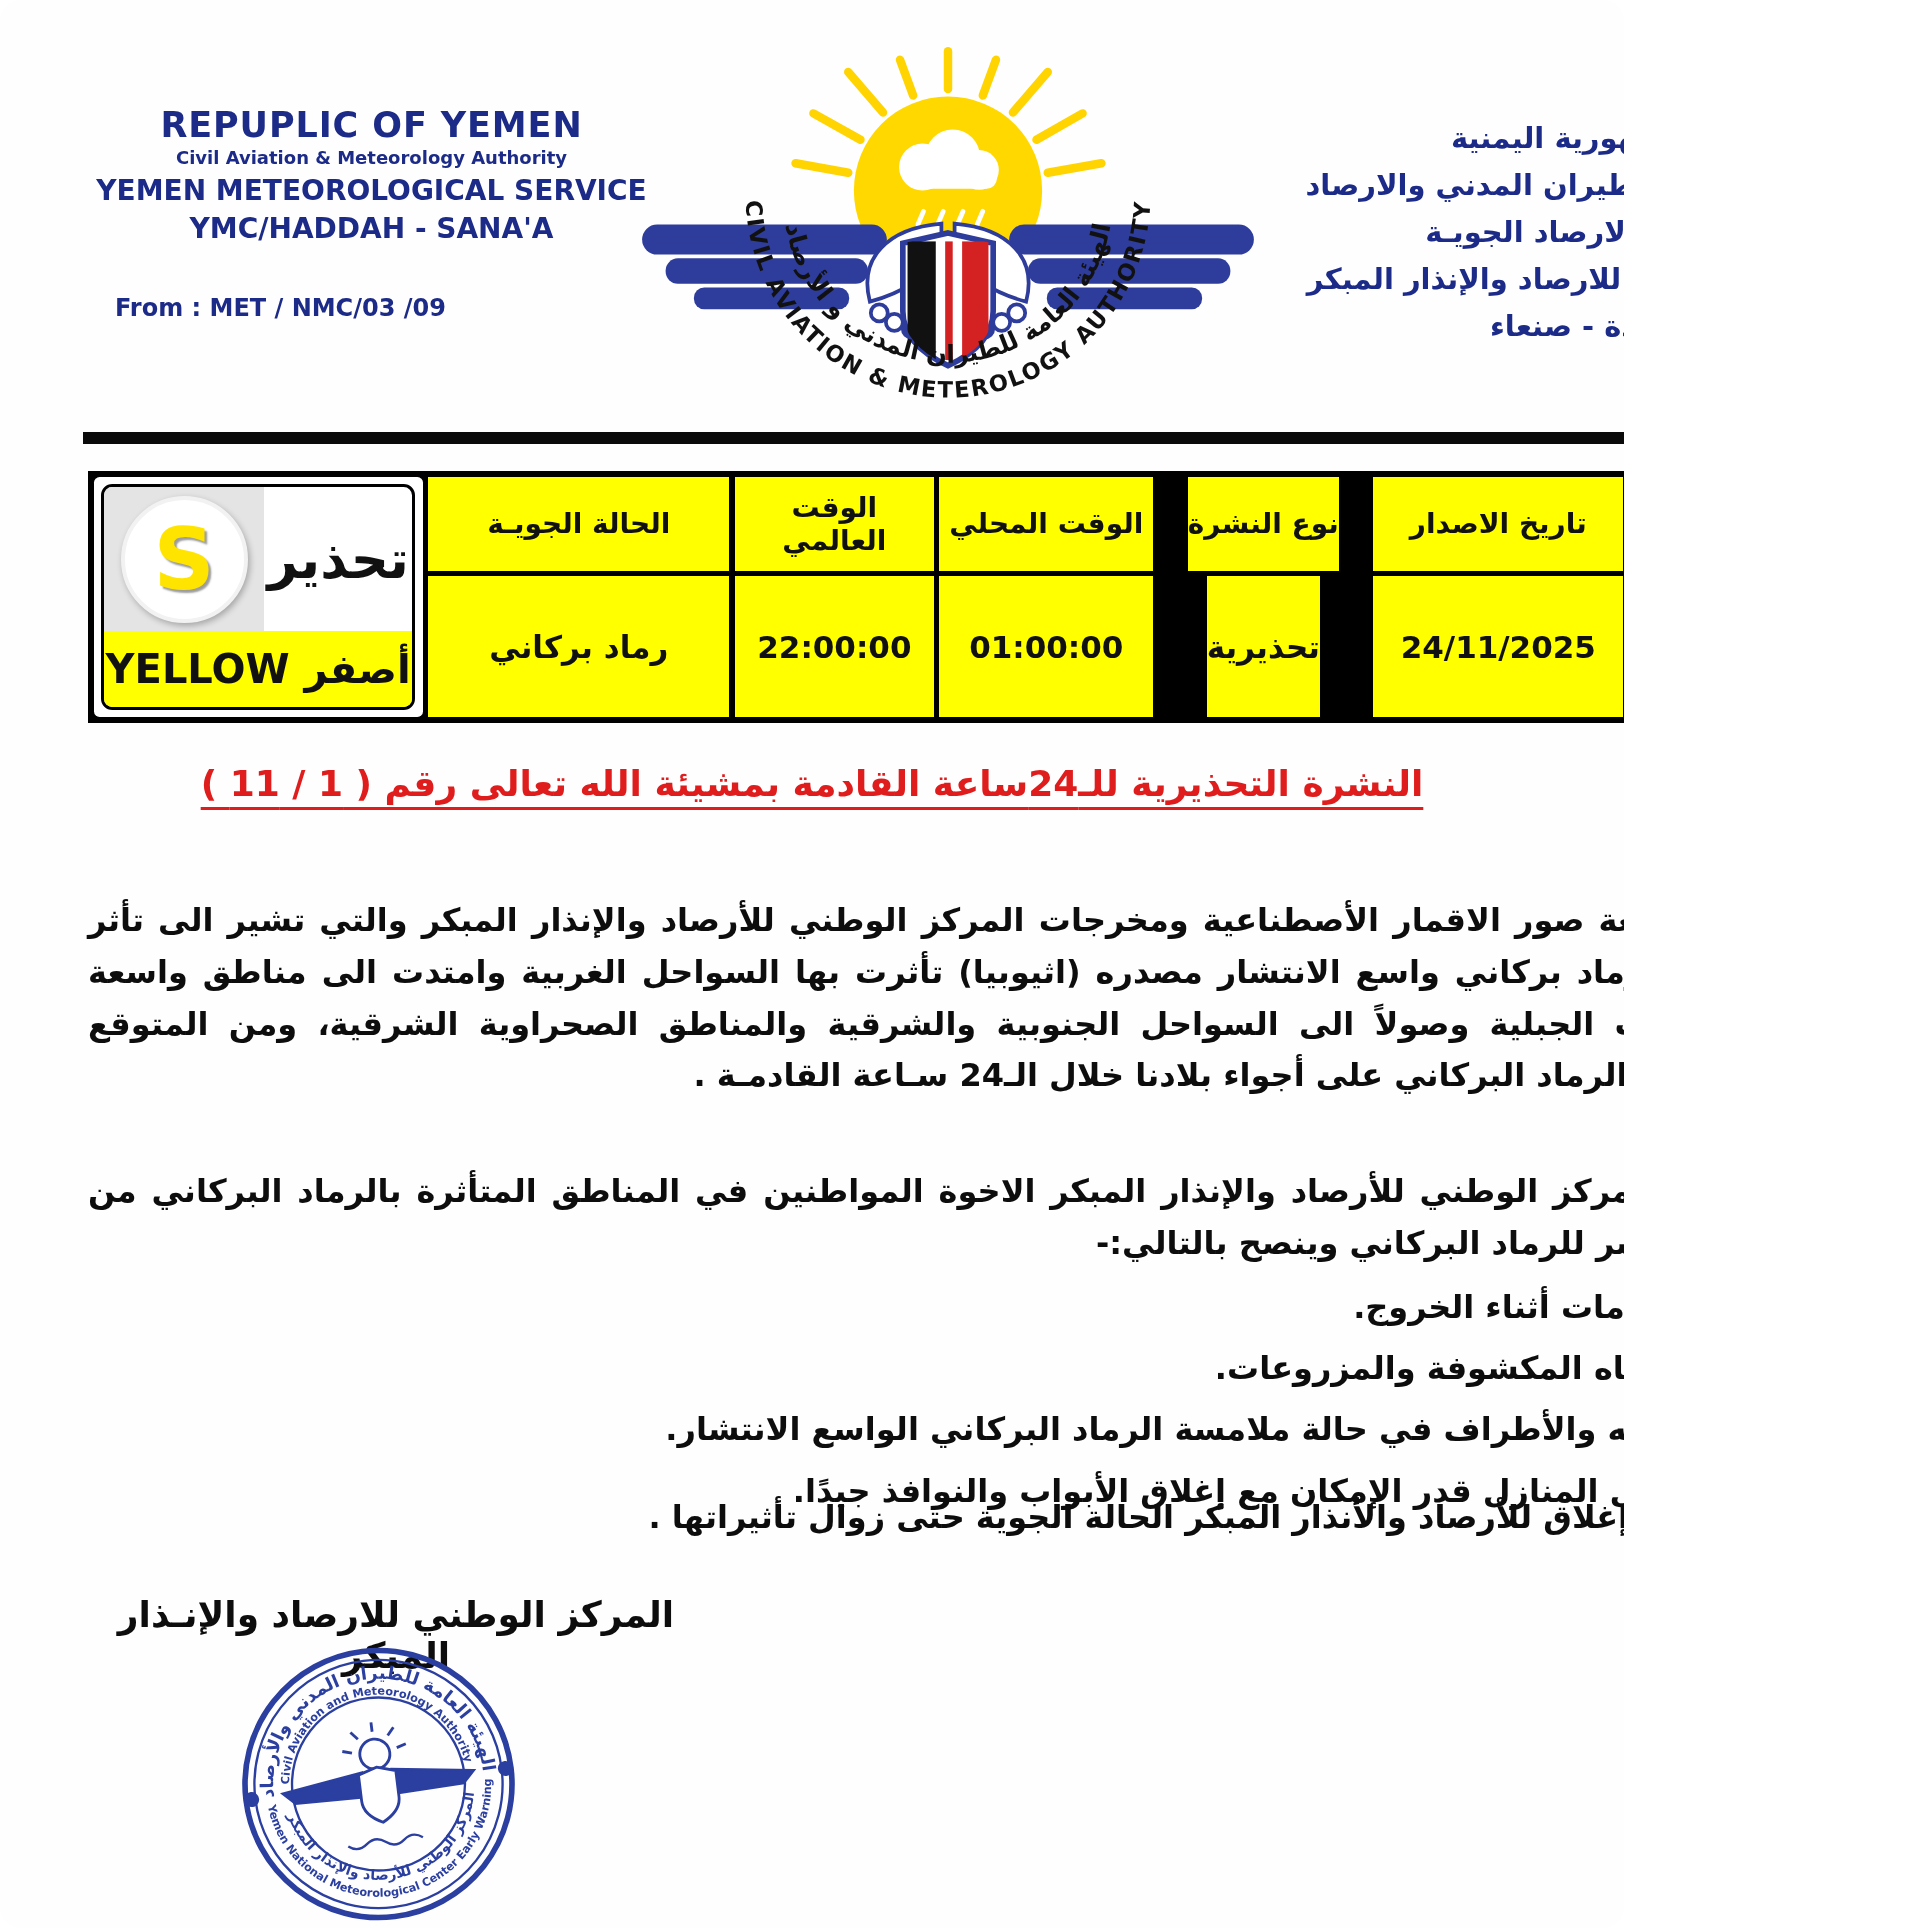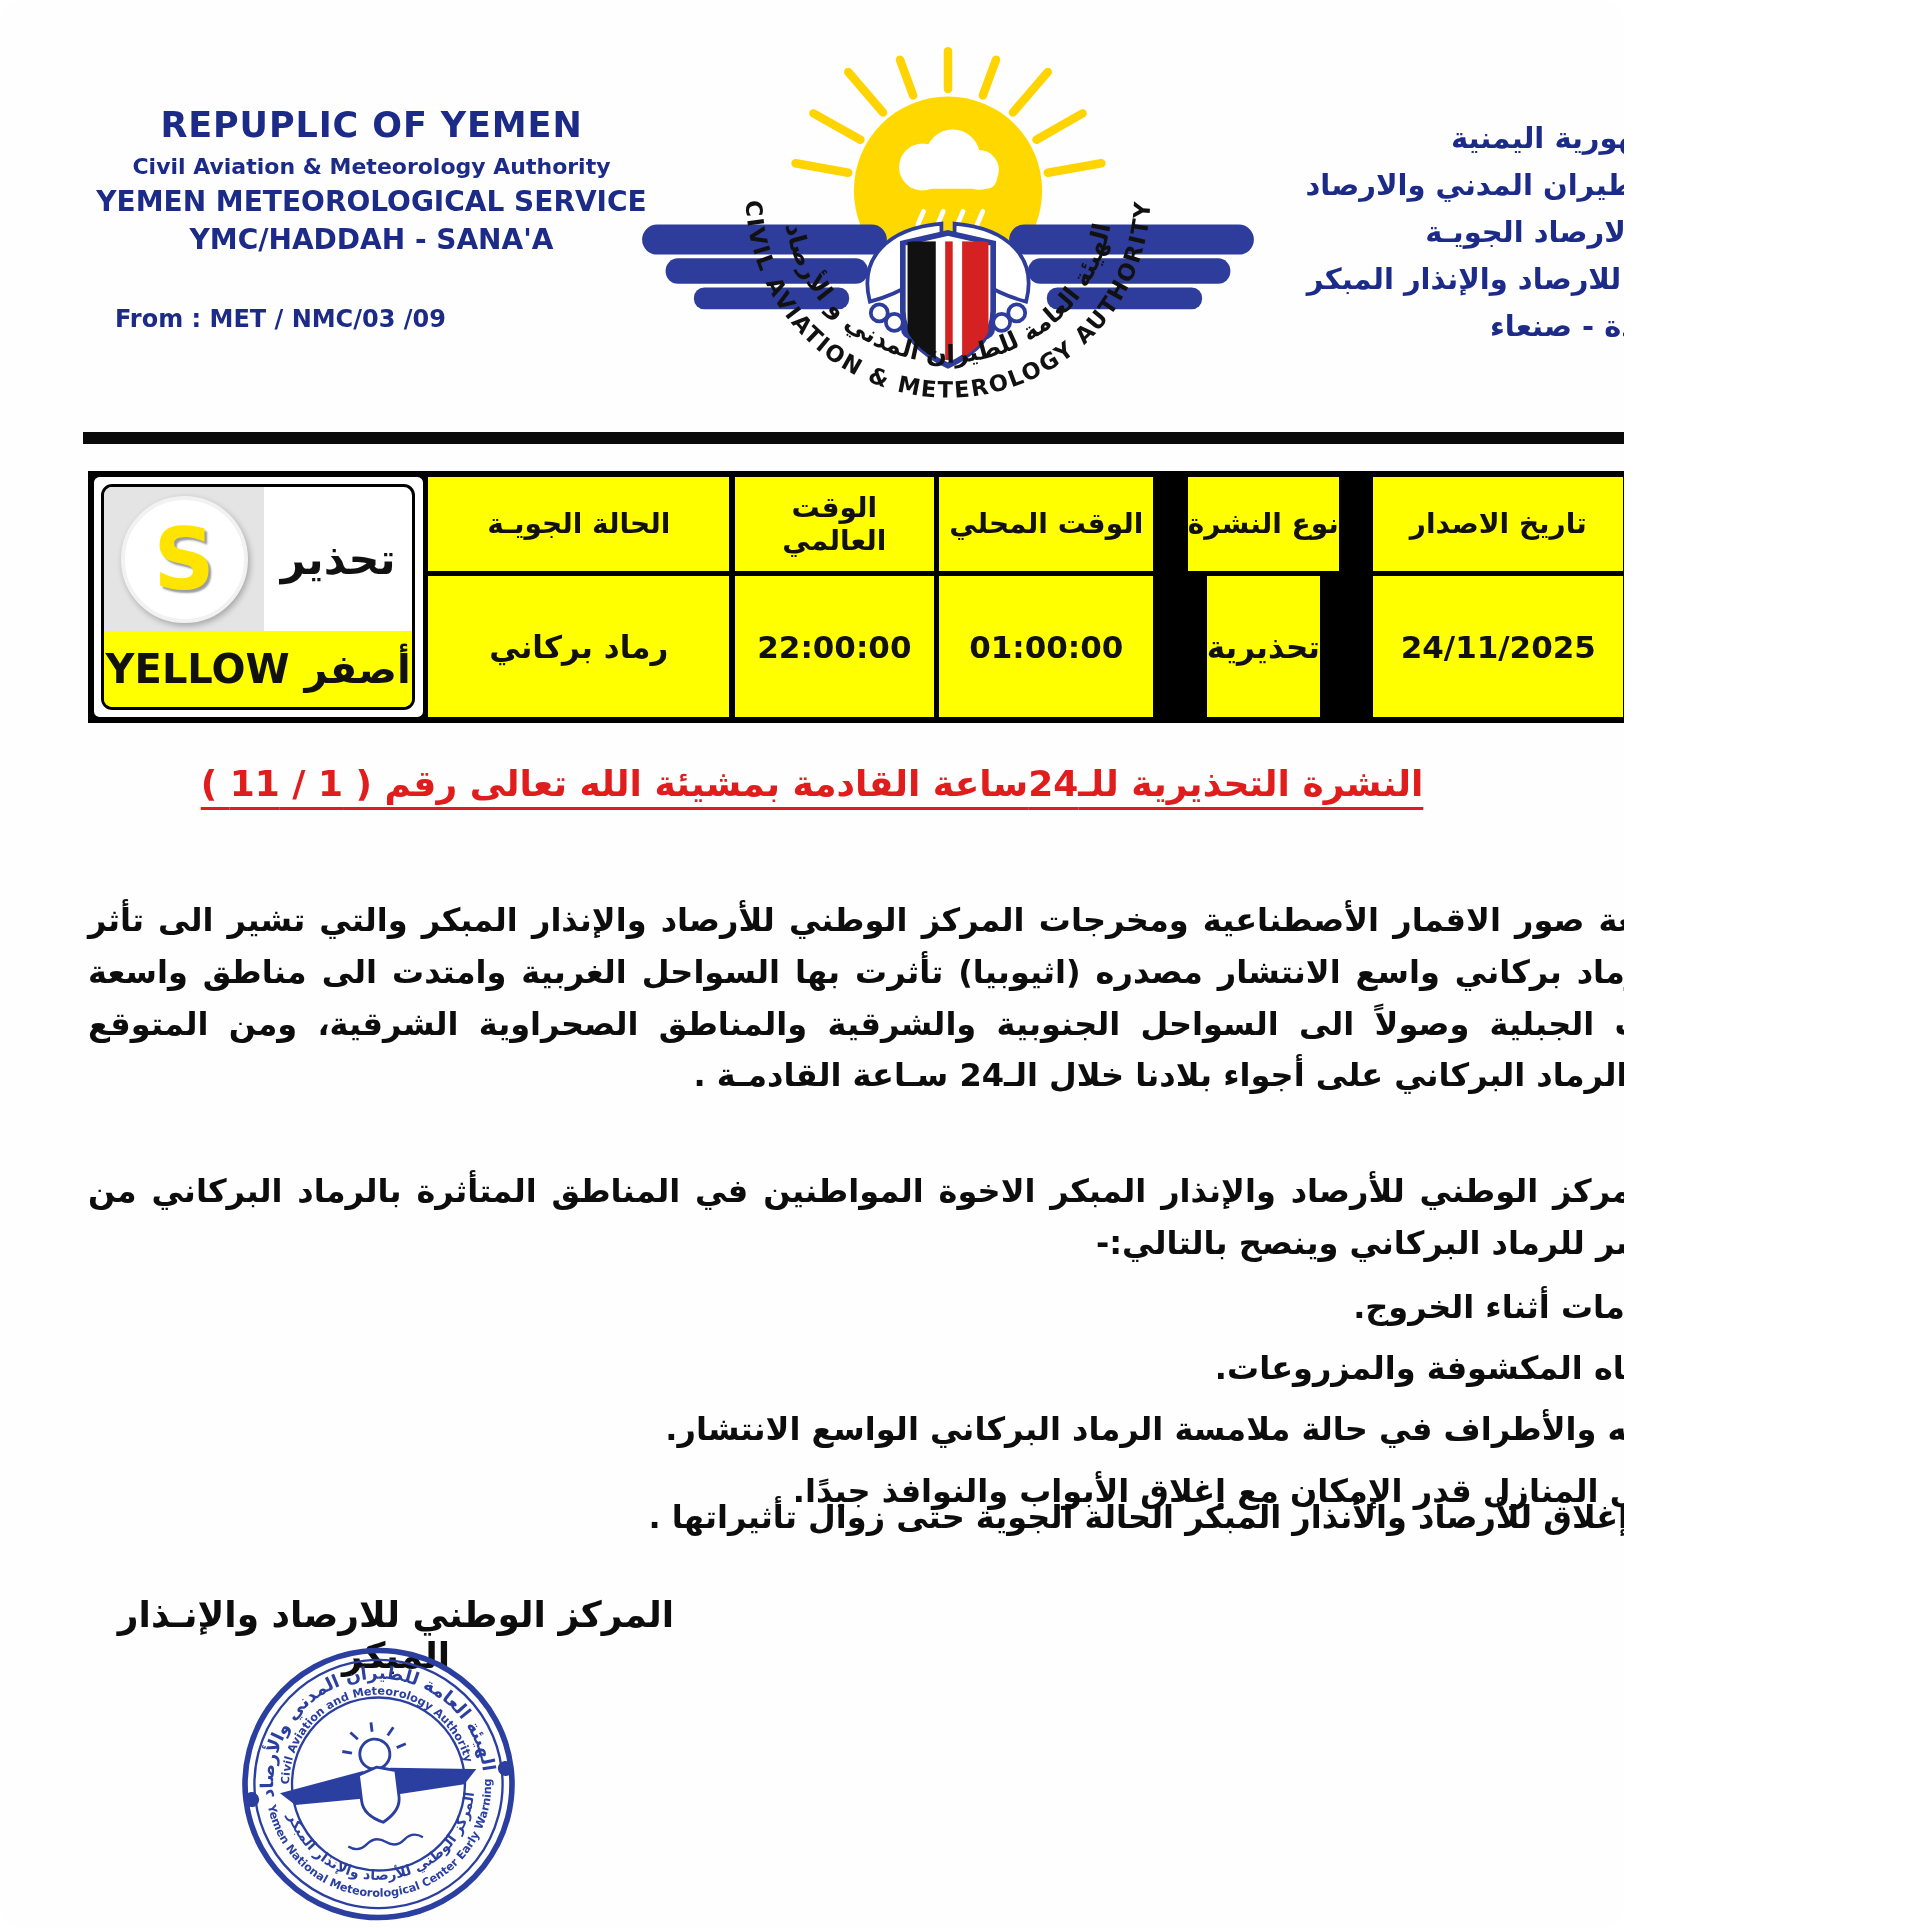"Civil Aviation & Meteorology Authority" .en2 { font-size: 22px -> 18px; margin-top: 9px -> 2px }
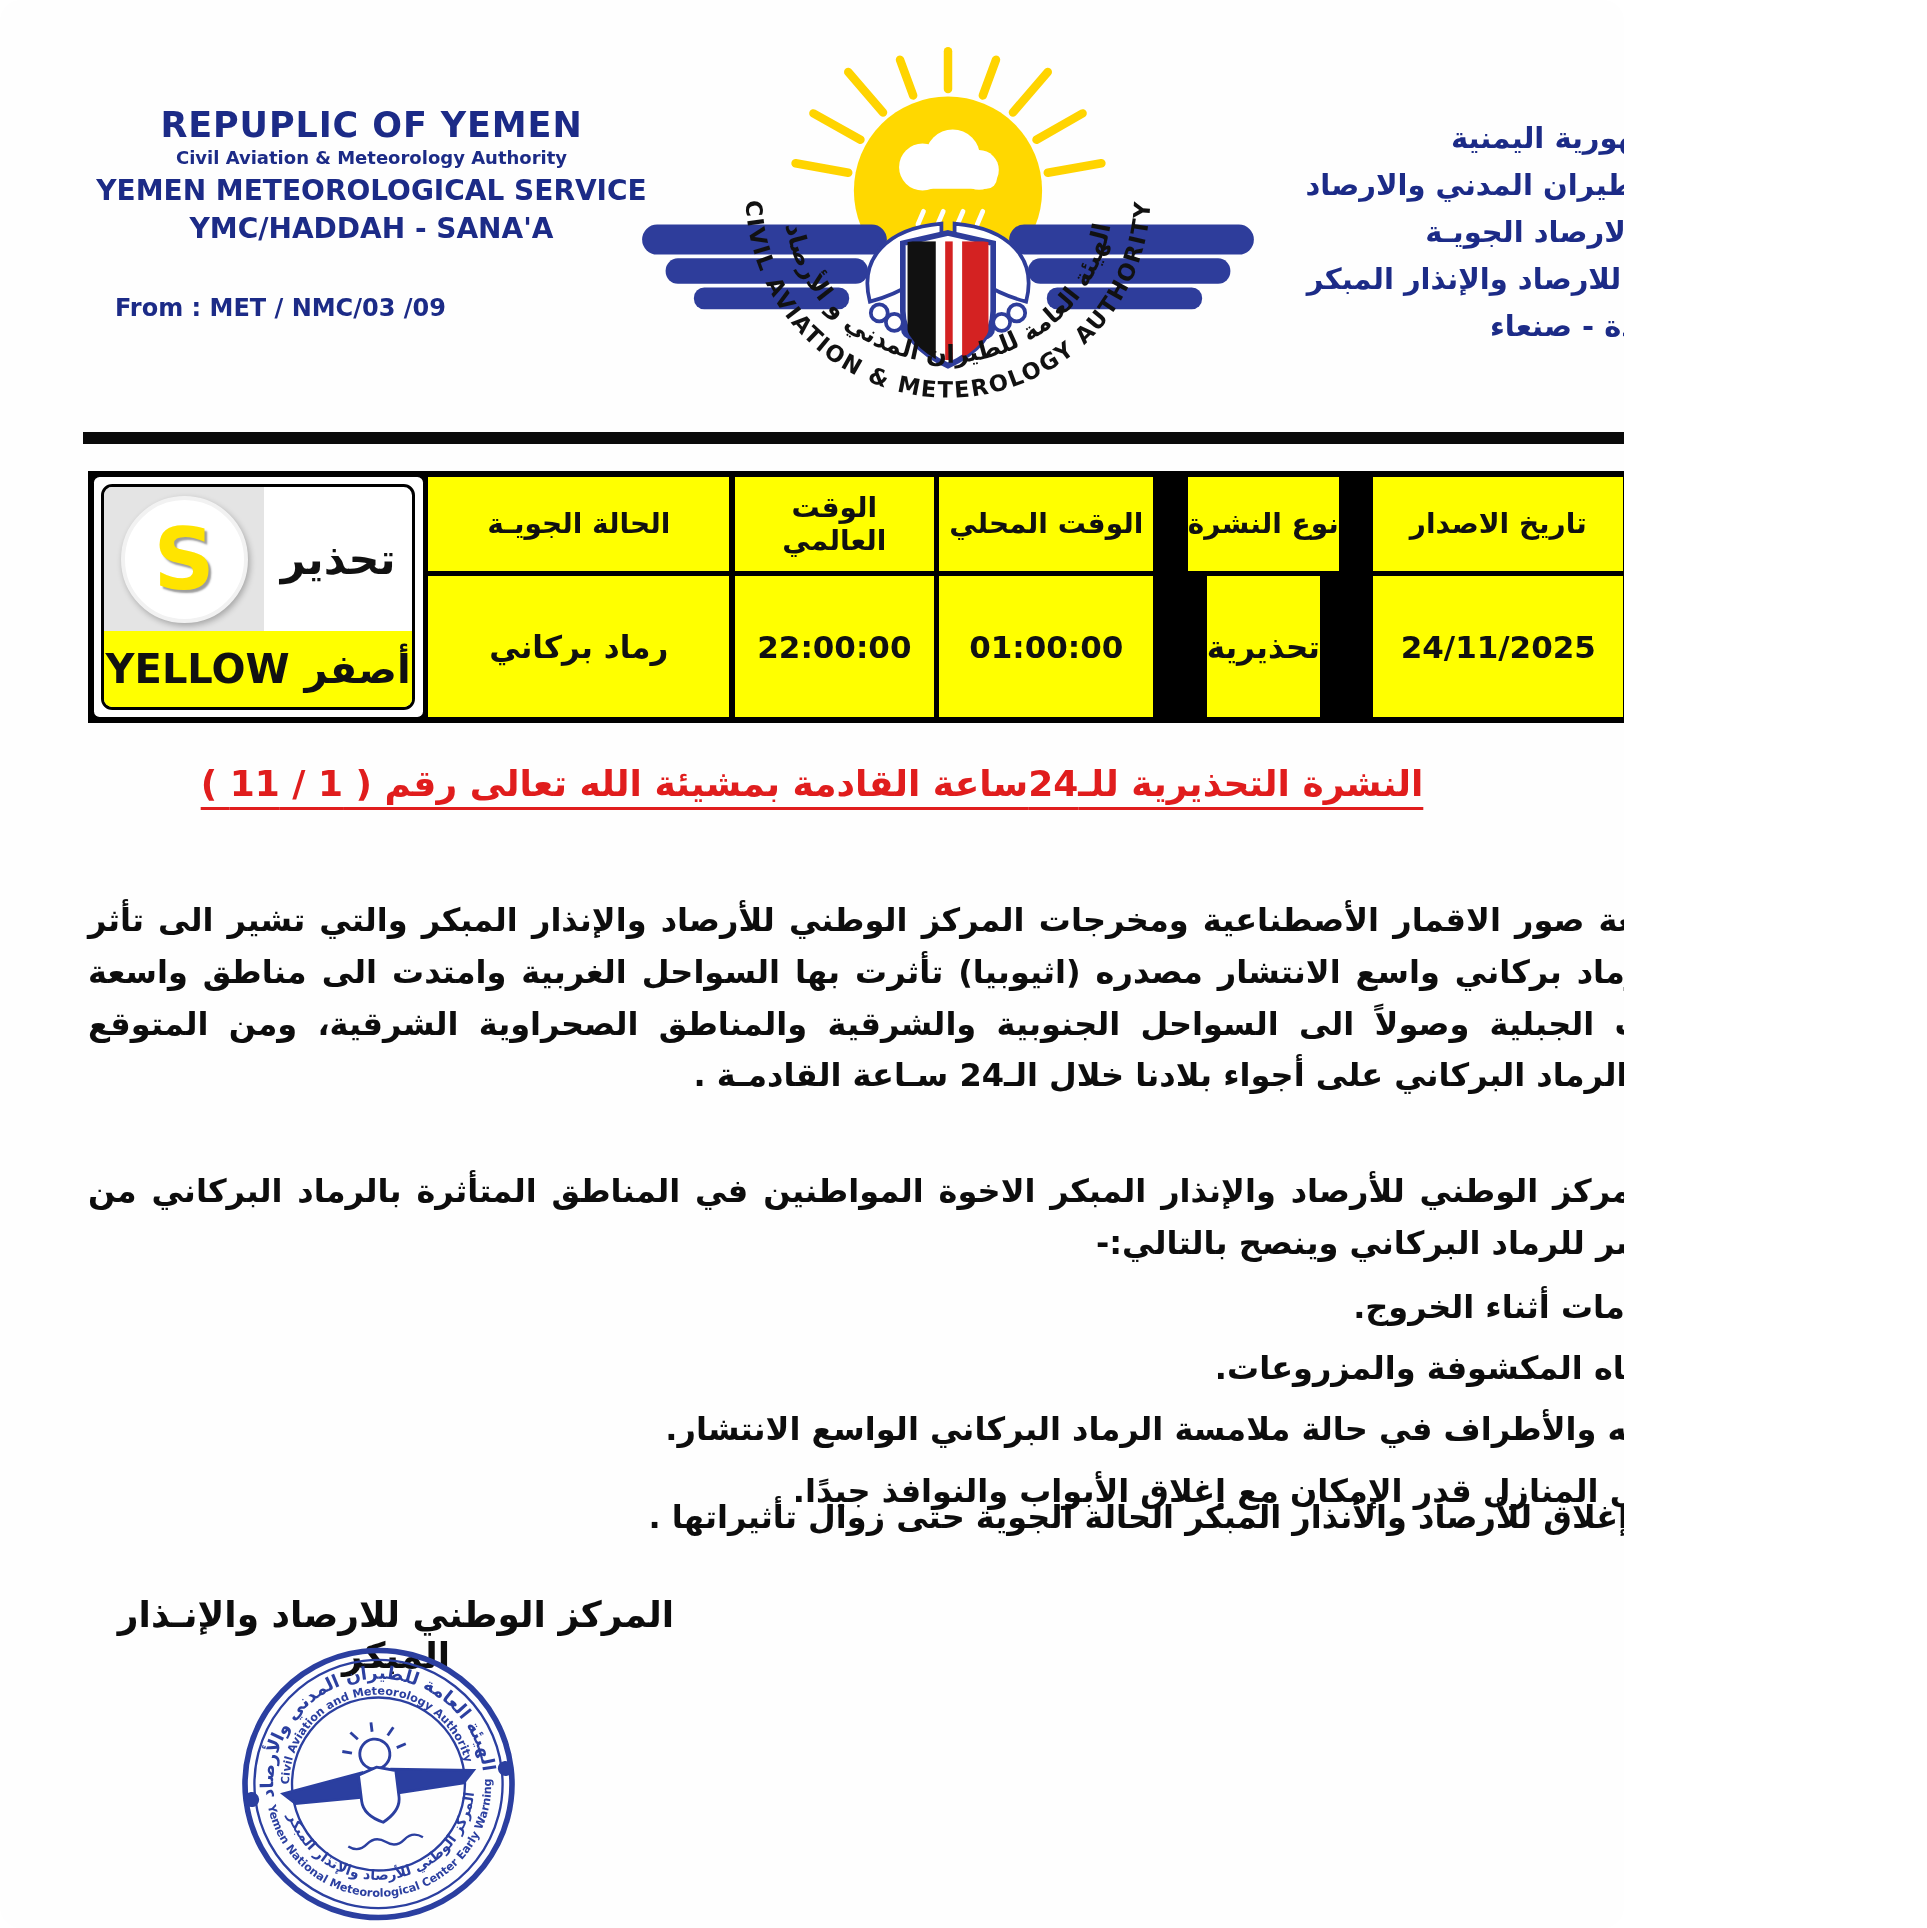"تحذير" .warn-word { font-size: 43px -> 53px }
